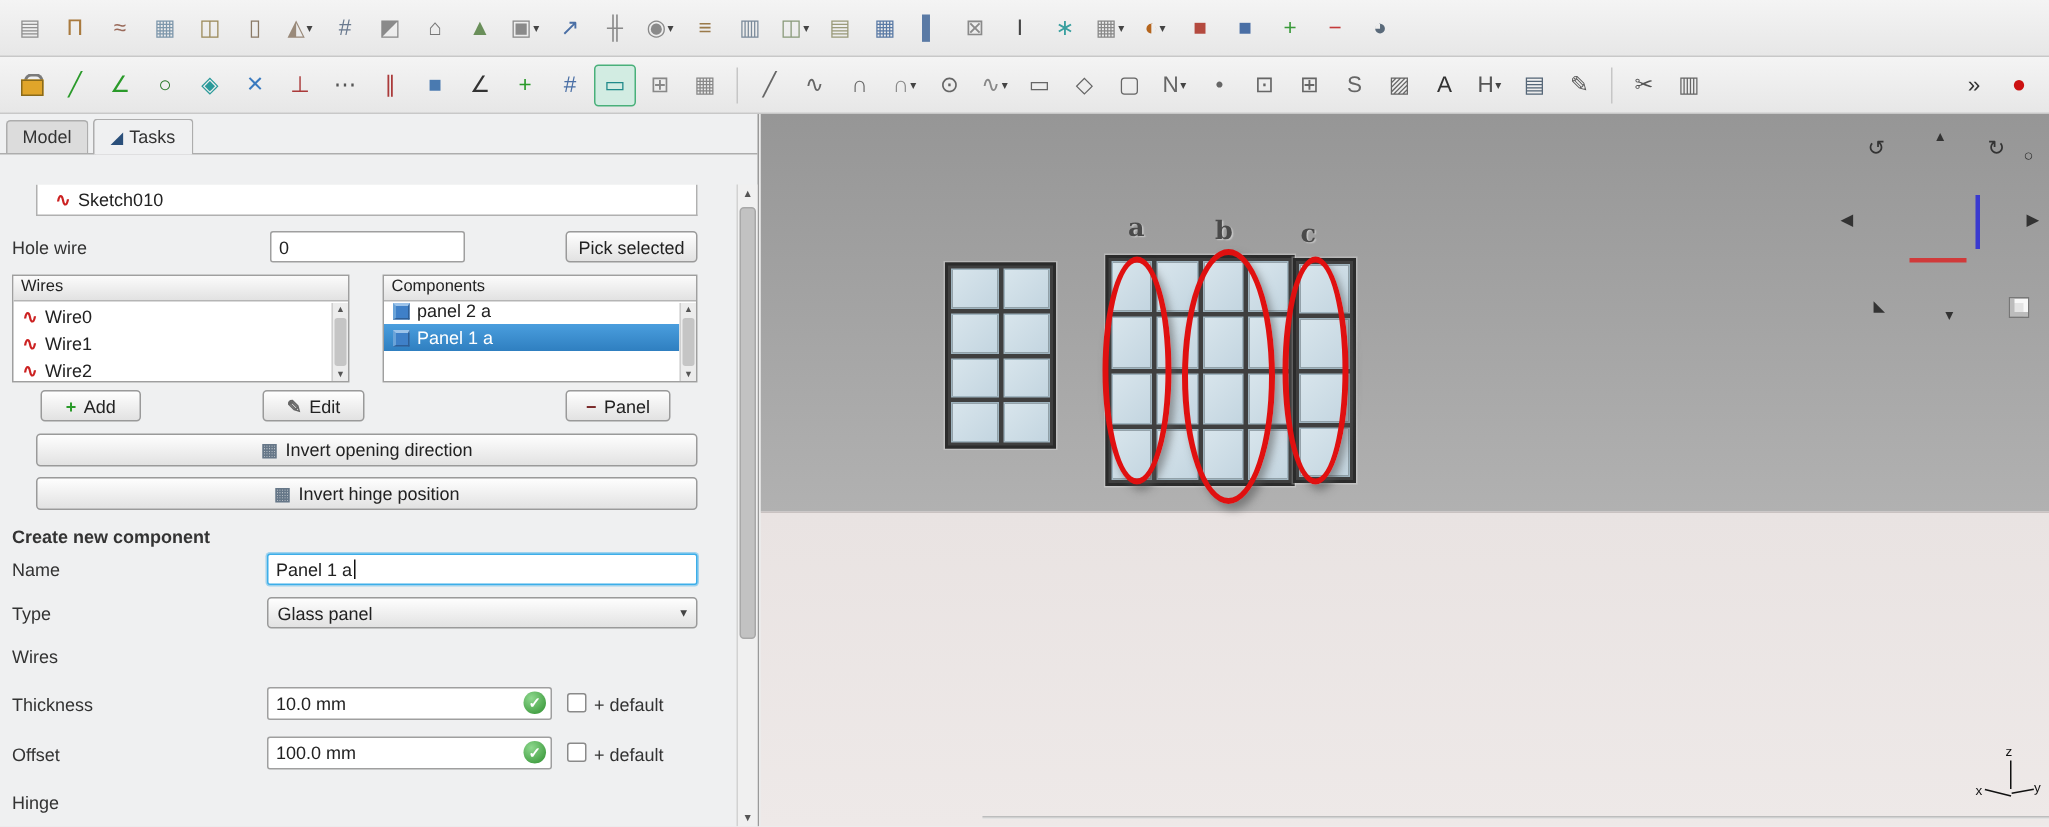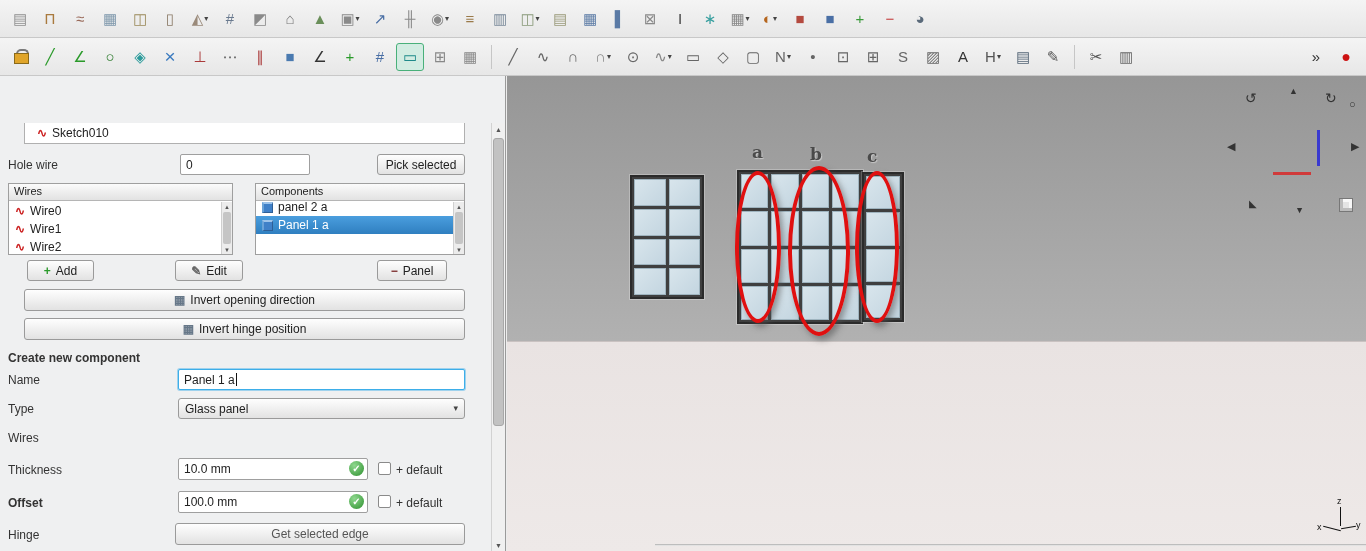"Model" div.tabs { html: none -> <div> <div> <span>Model</span> </div> <div> <span>◢</span> <span>Tasks</span> </div> </div> }
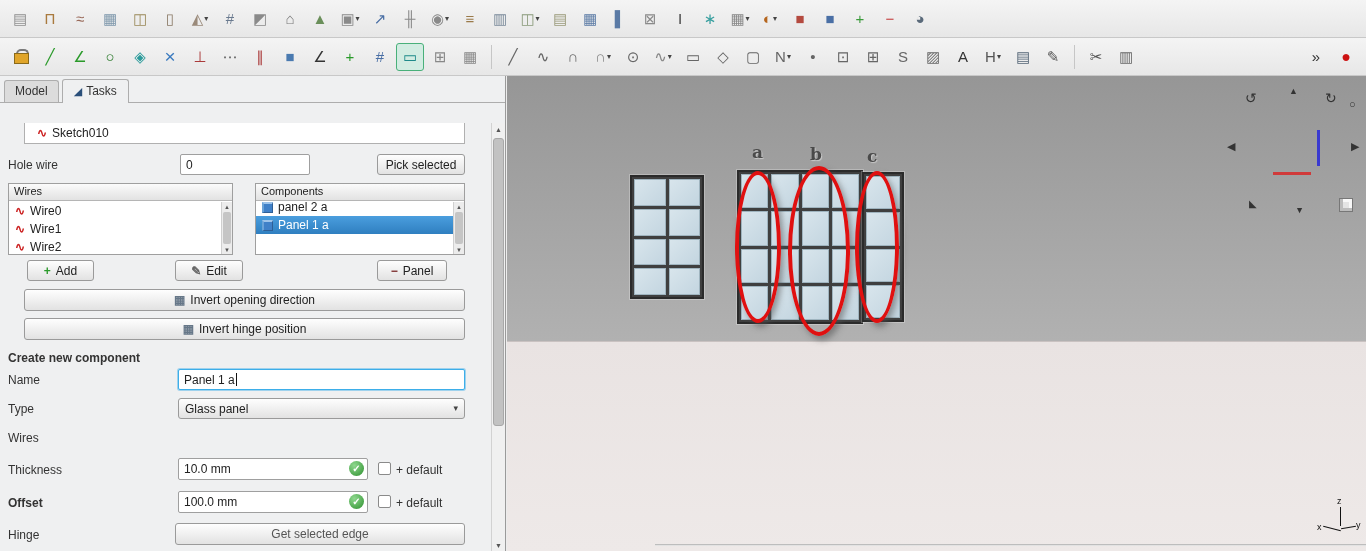"Offset" span.flabel { font-weight: bold -> none }
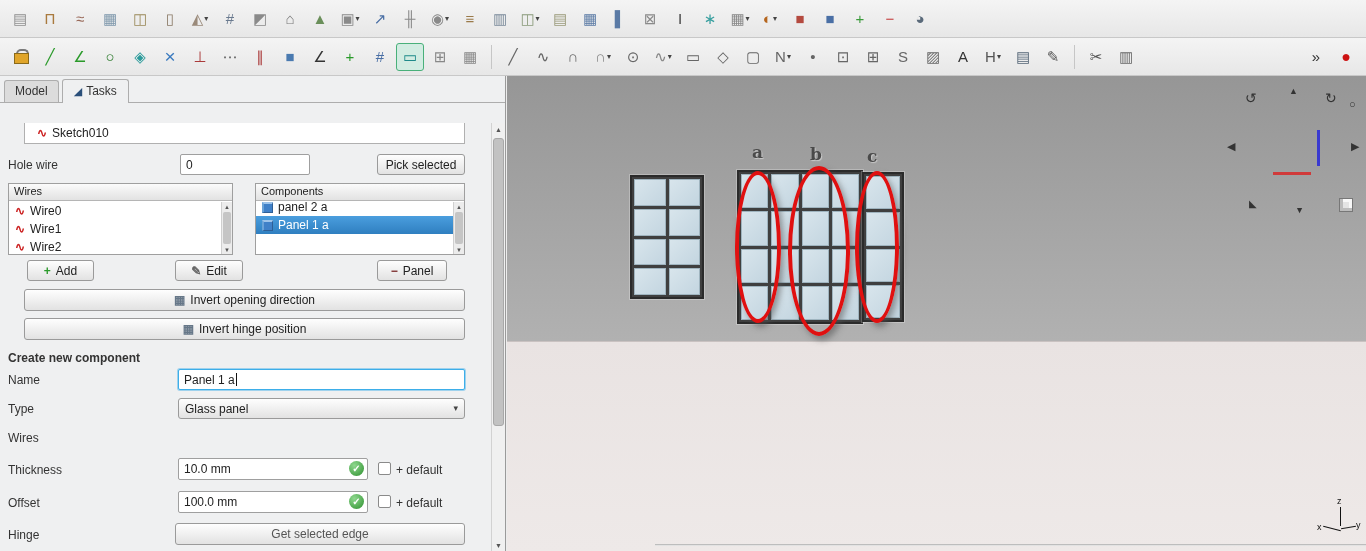"Get selected edge" div.btn { html: <div> <span>Get selected edge</span> </div> -> none }
